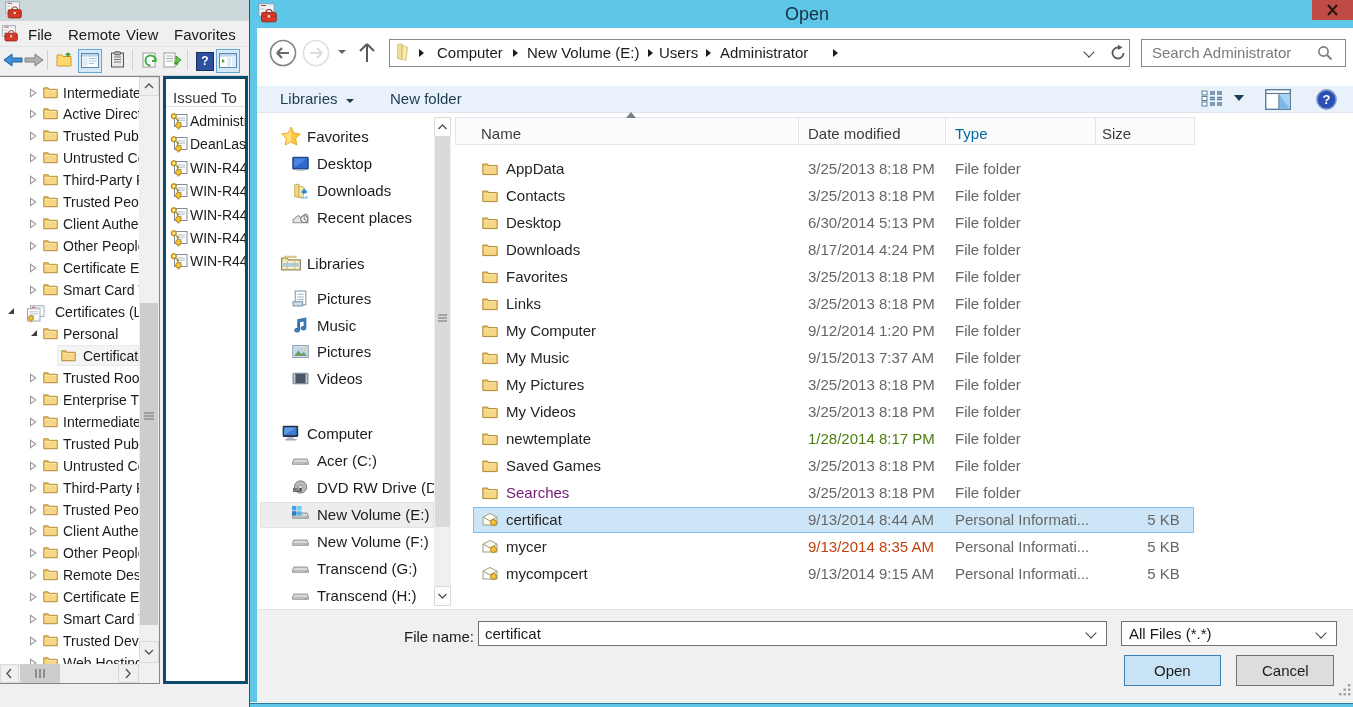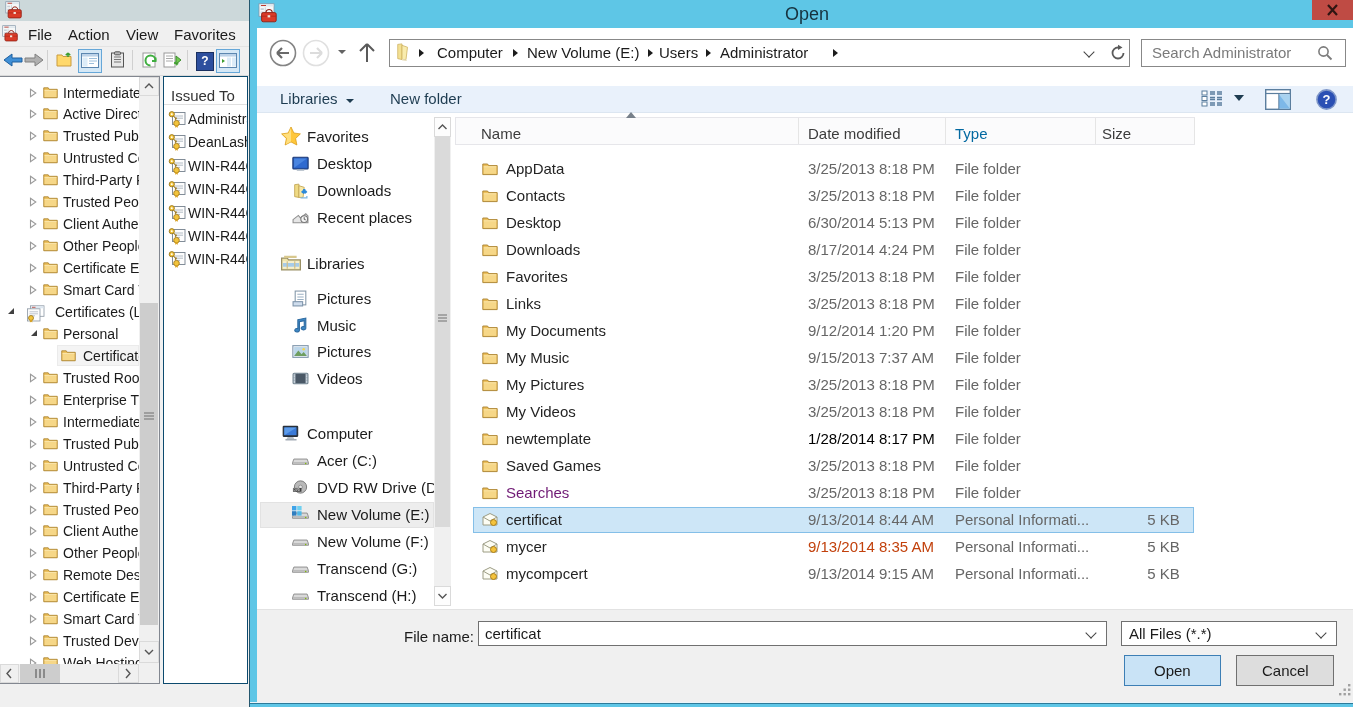"Action" div.tx { text: Action -> Remote }
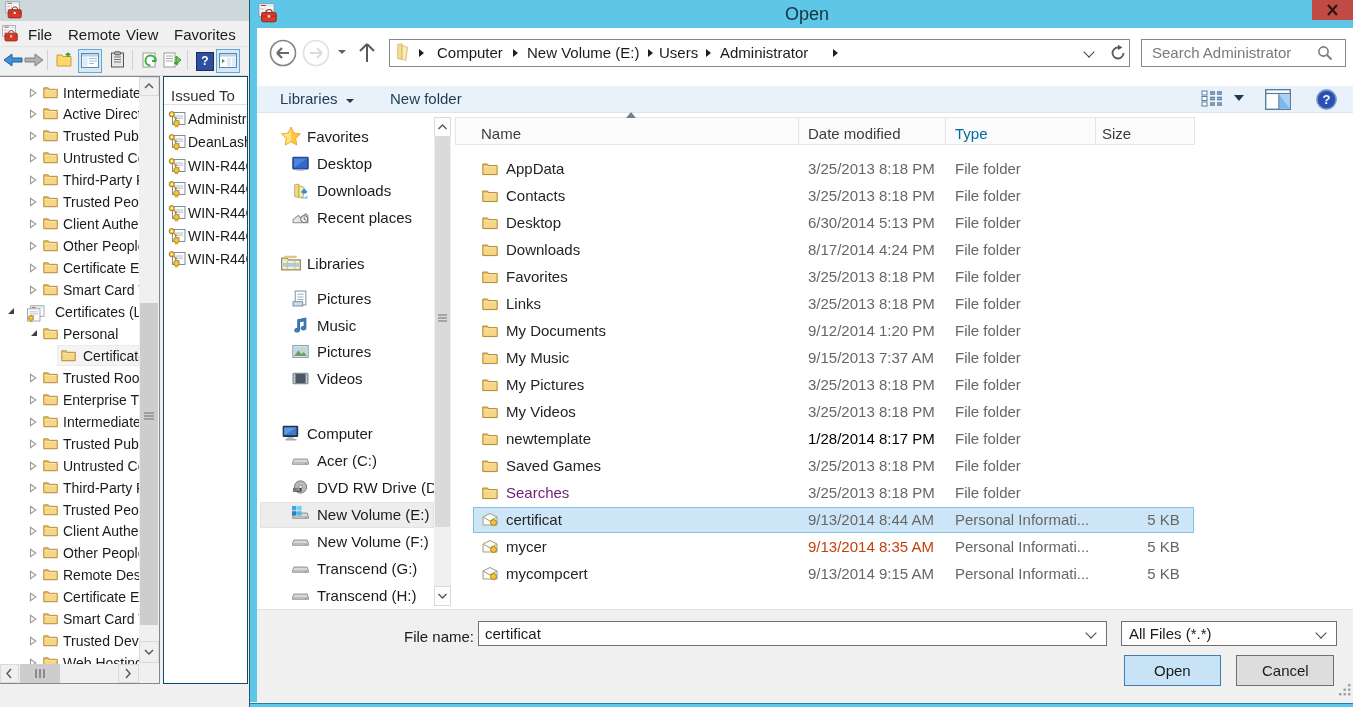"Issued To" div.a { border: 1px solid #0c4a6e -> 3px solid #0c4a6e }
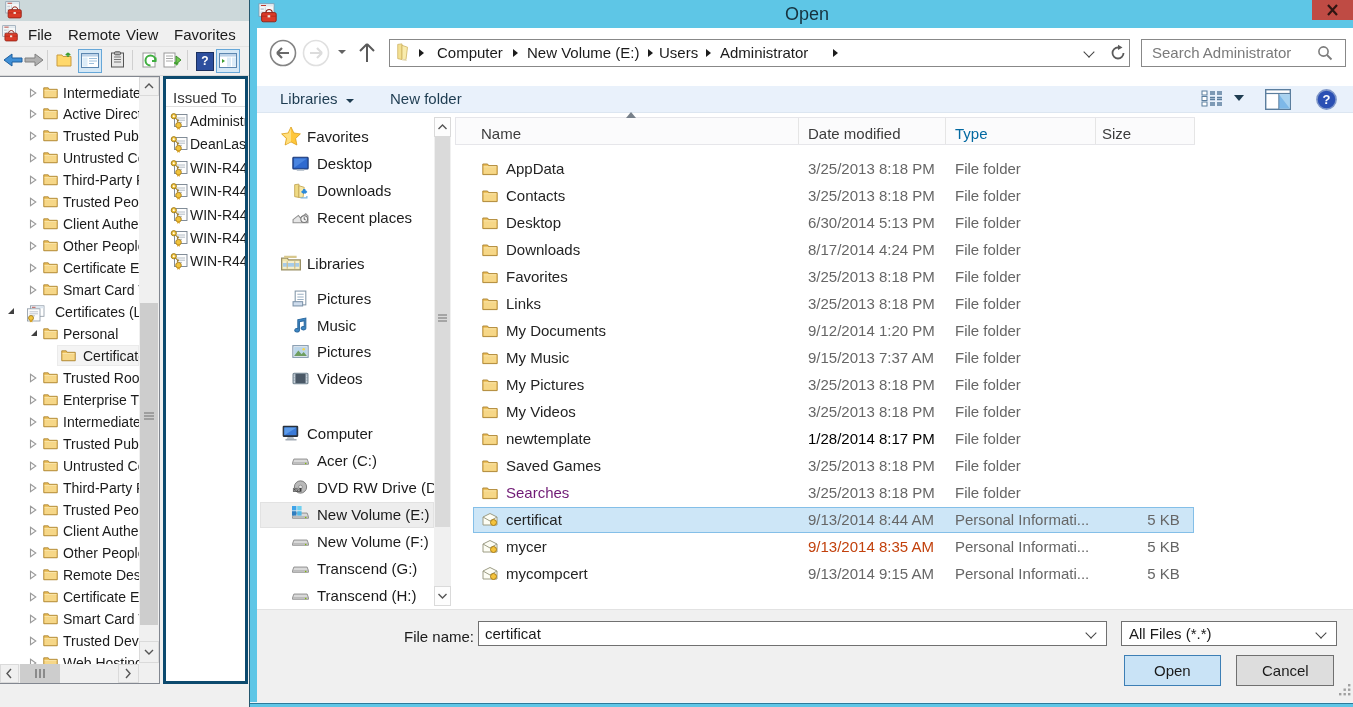"My Documents" div.tx { text: Documents -> Computer }
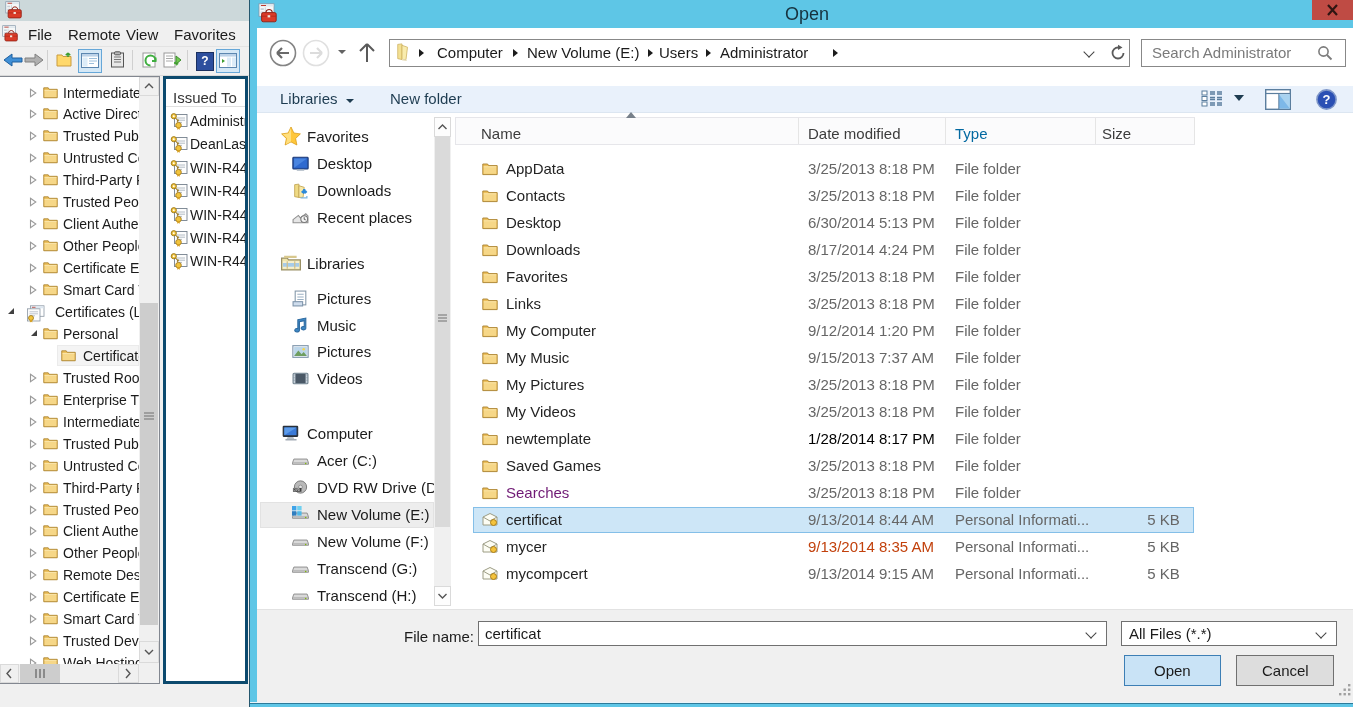"1/28/2014 8:17 PM" div.tx { color: #000000 -> #4d7c0f }
